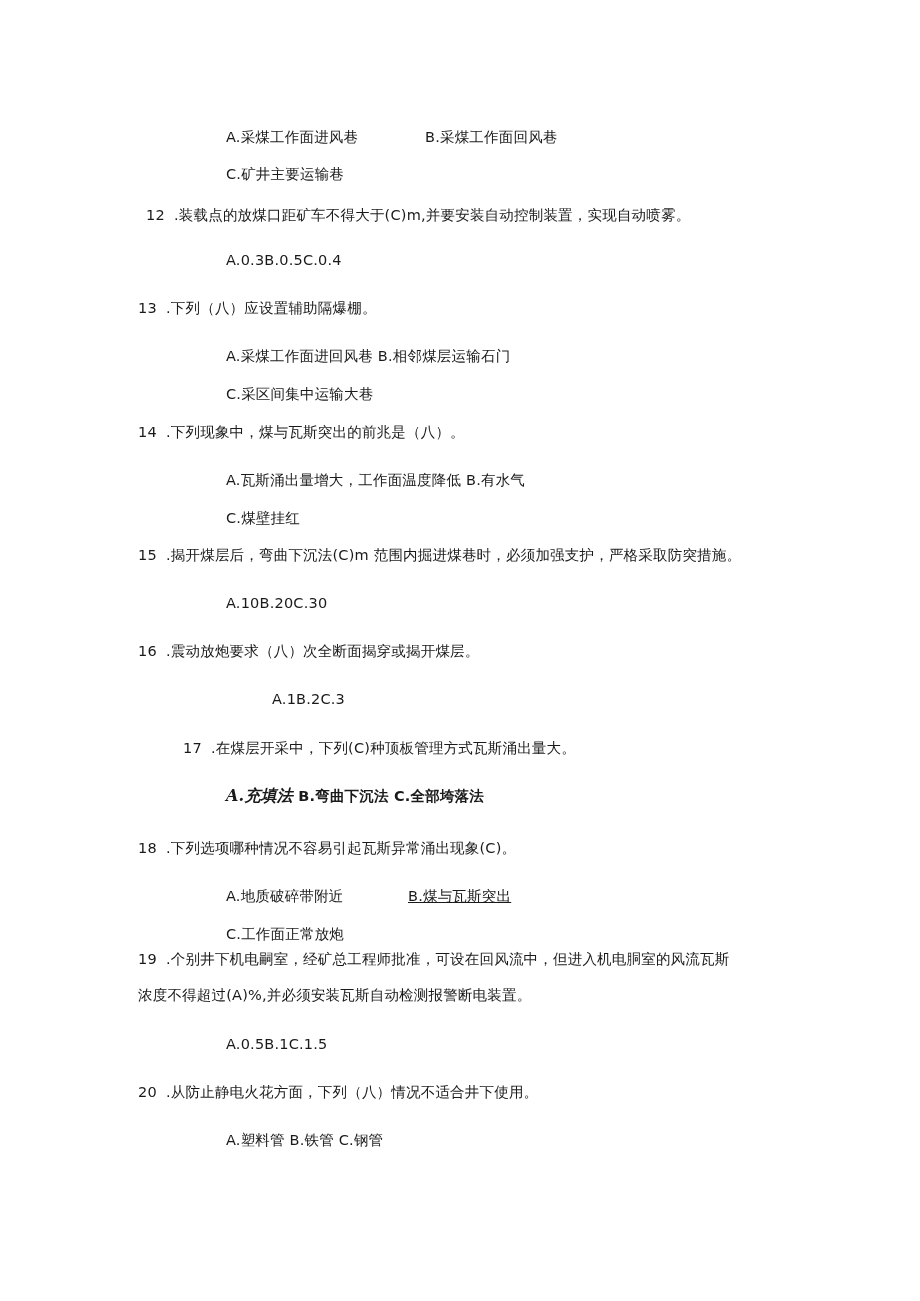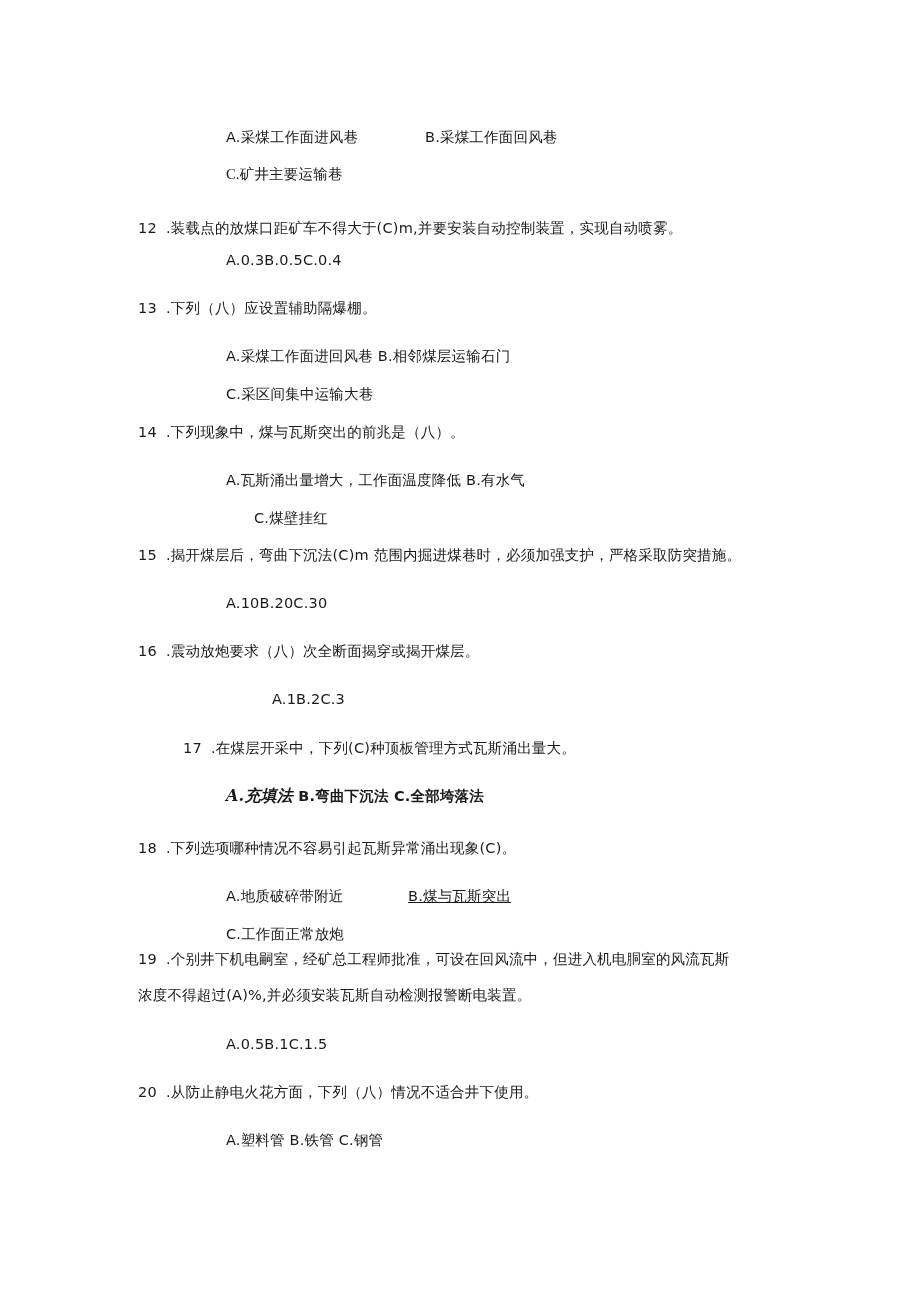"C.矿井主要运输巷" div.line { font-family: Liberation Serif, serif -> none }
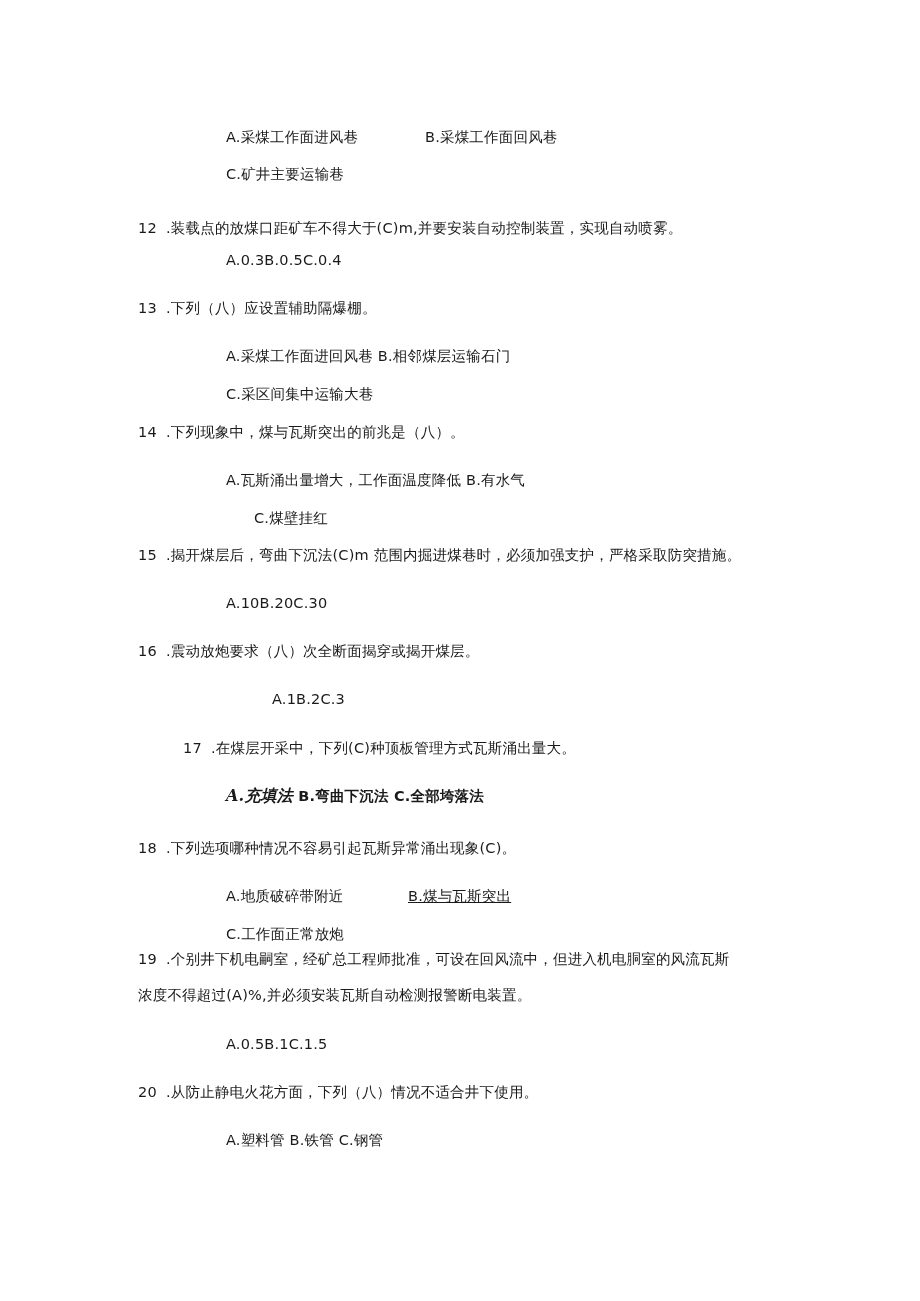"12" div.line { margin-left: none -> 8px; top: 218px -> 205px }
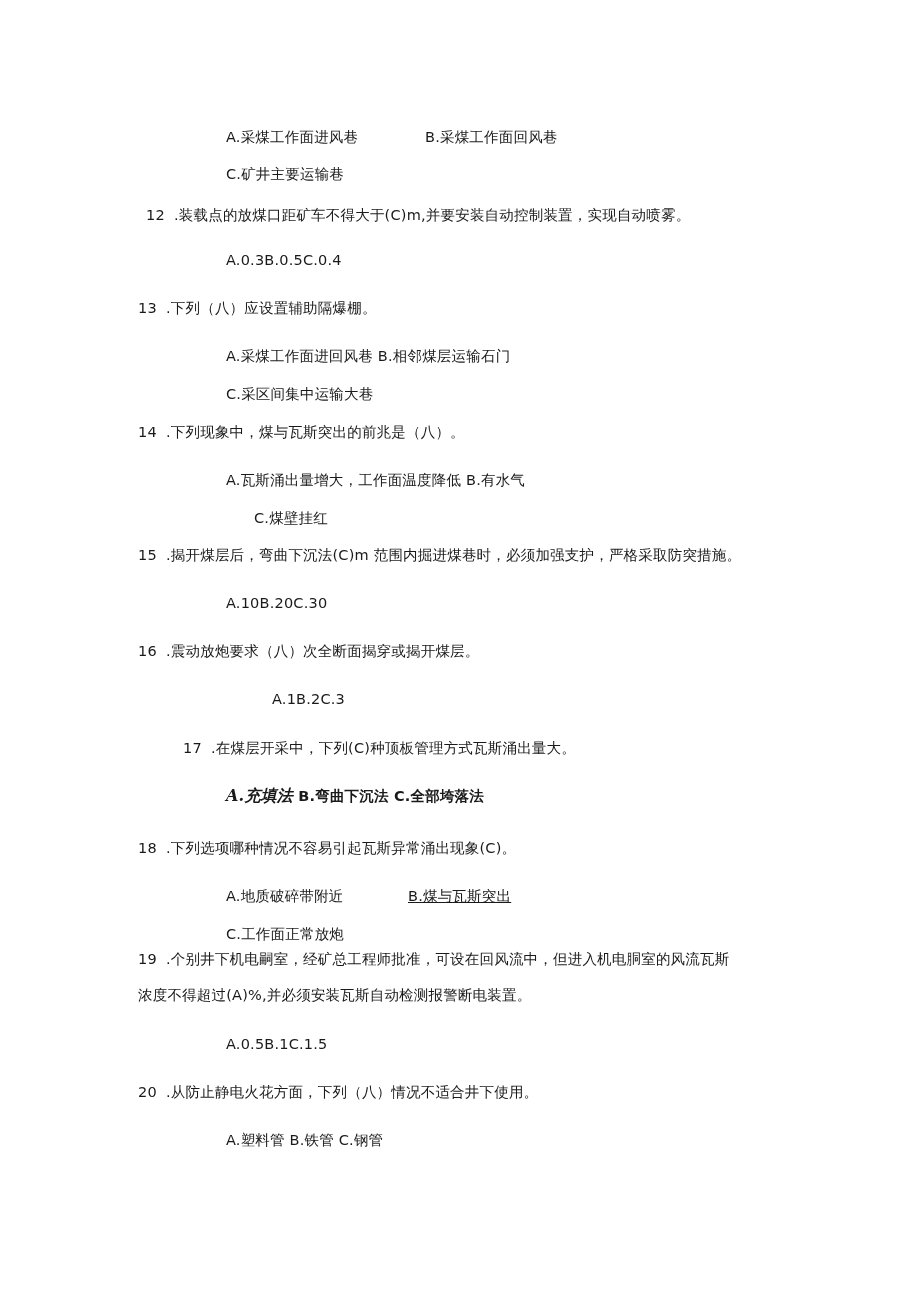"C.煤壁挂红" div.line { margin-left: 28px -> none }
